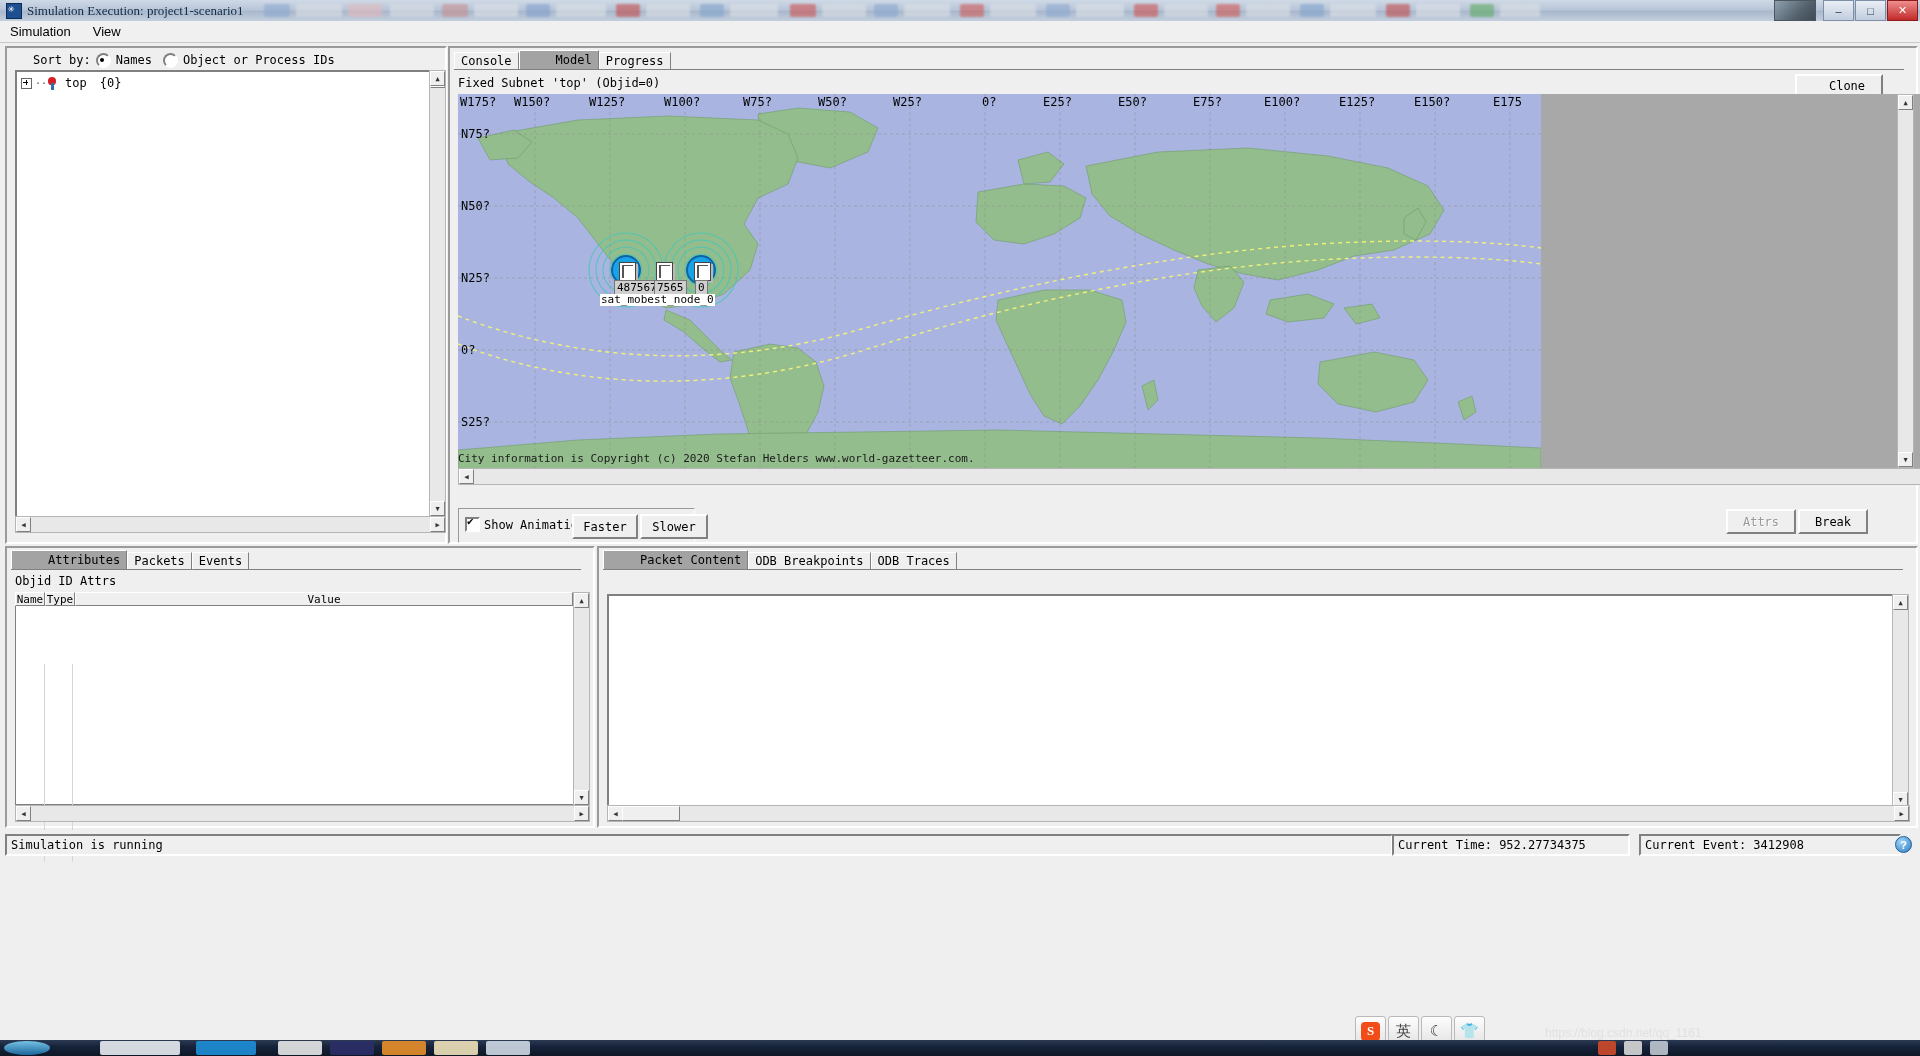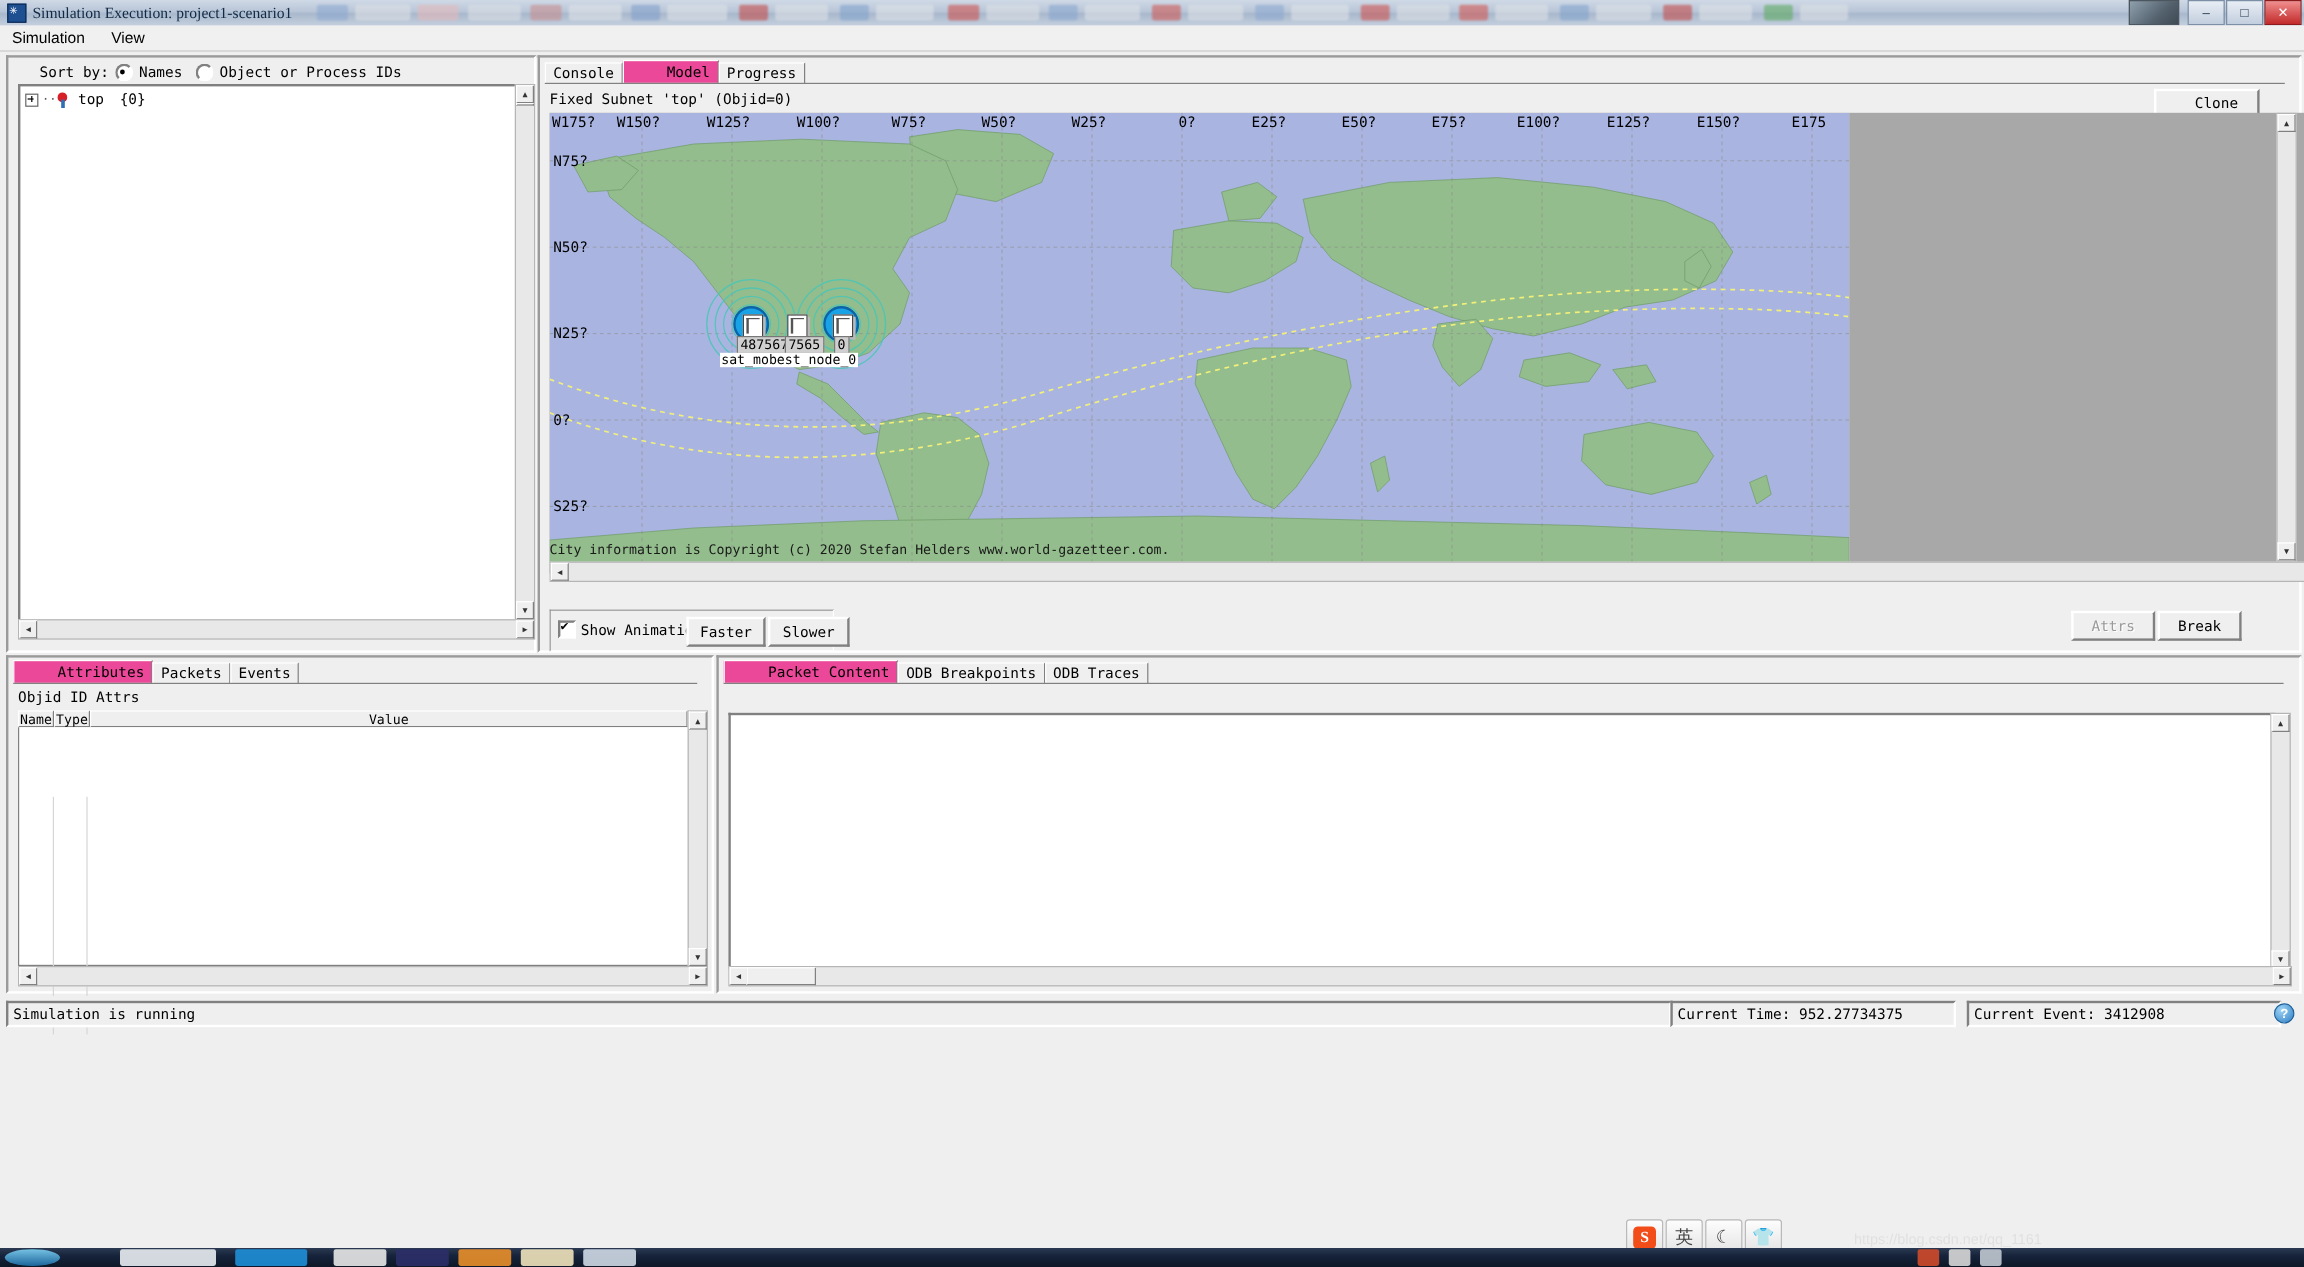"Model" .tab.active { background: #ec4899 -> #a3a3a3 }
